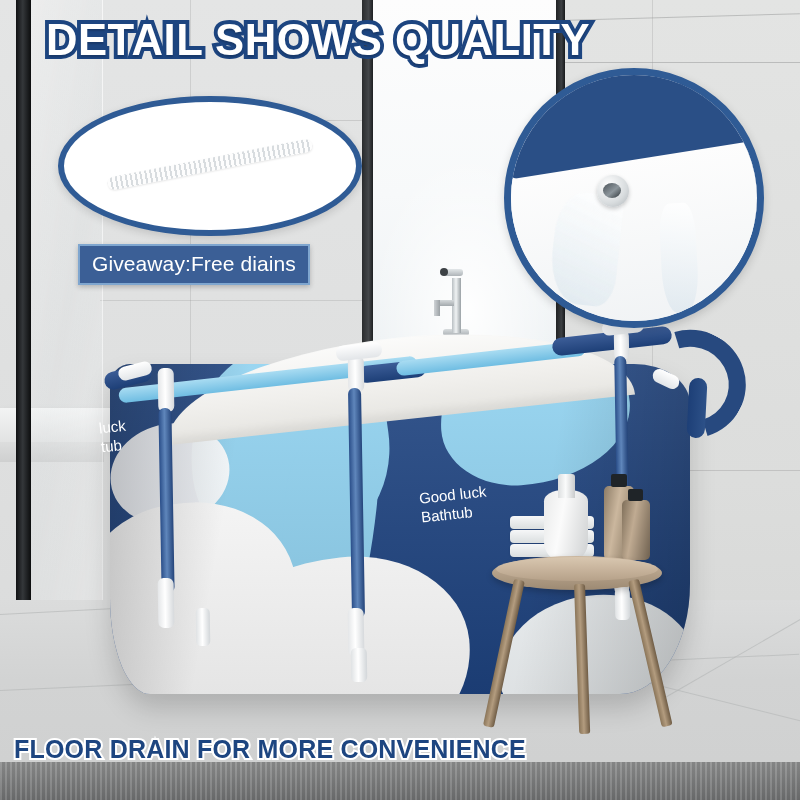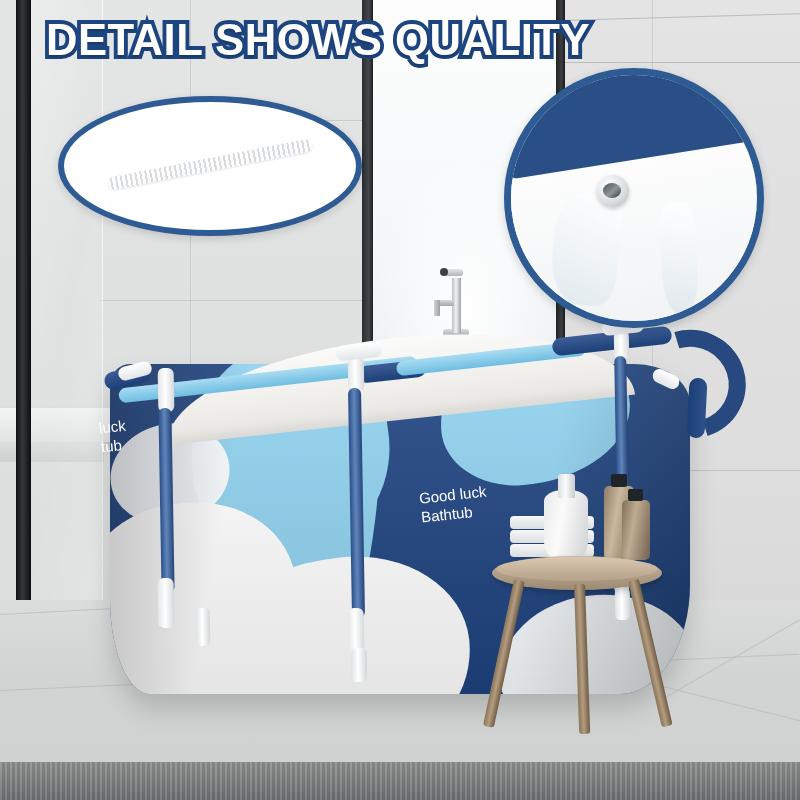"Giveaway:Free diains" div.badge { html: none -> <div>Giveaway:Free diains</div> }
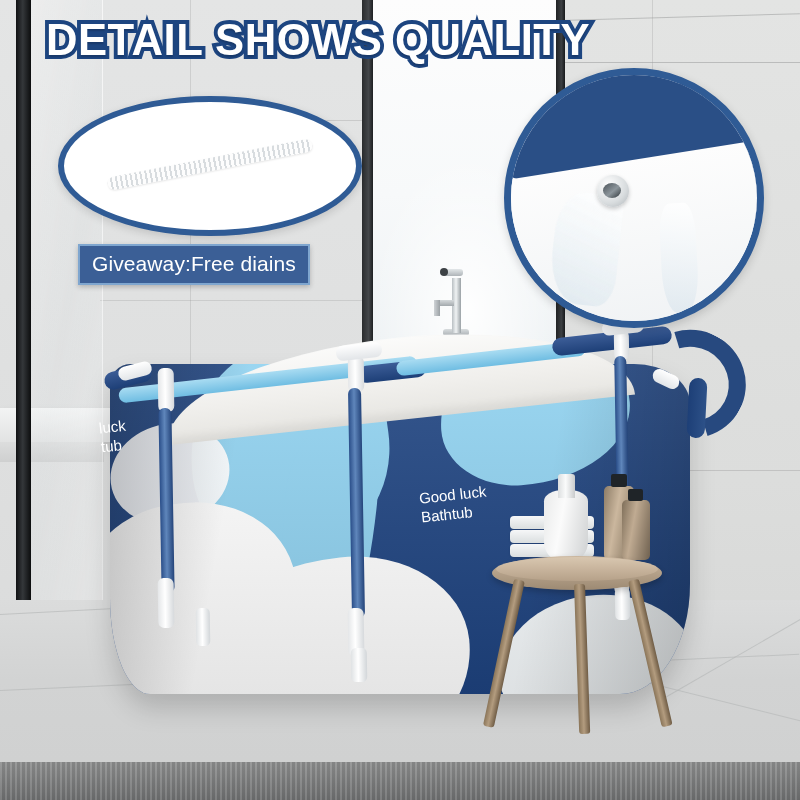"FLOOR DRAIN FOR MORE CONVENIENCE" div { html: none -> <div>FLOOR DRAIN FOR MORE CONVENIENCE</div> }
